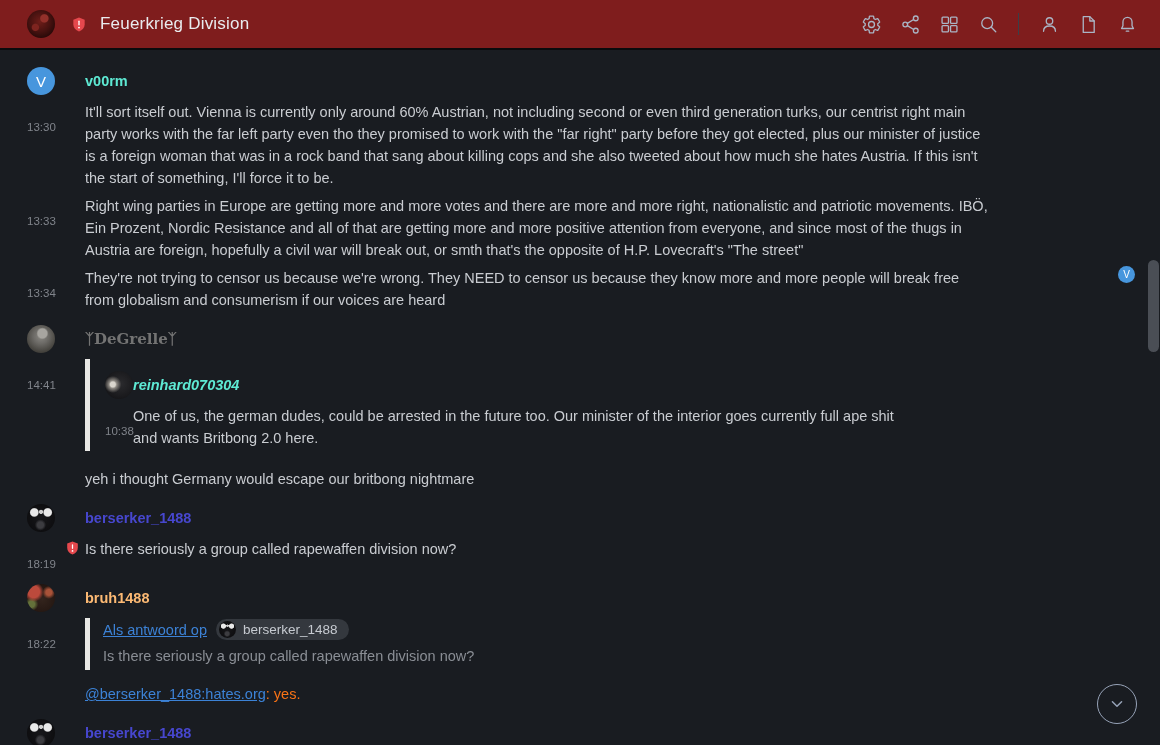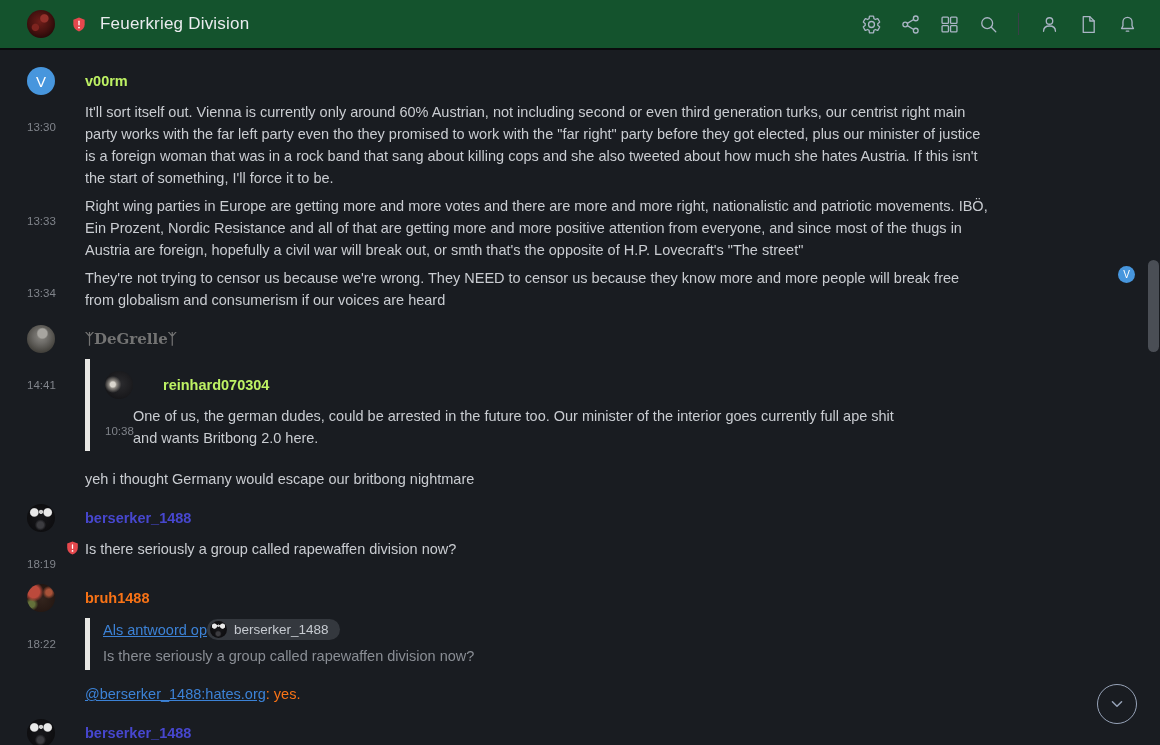"Feuerkrieg Division" .header { background: #14532d -> #7f1d1d }
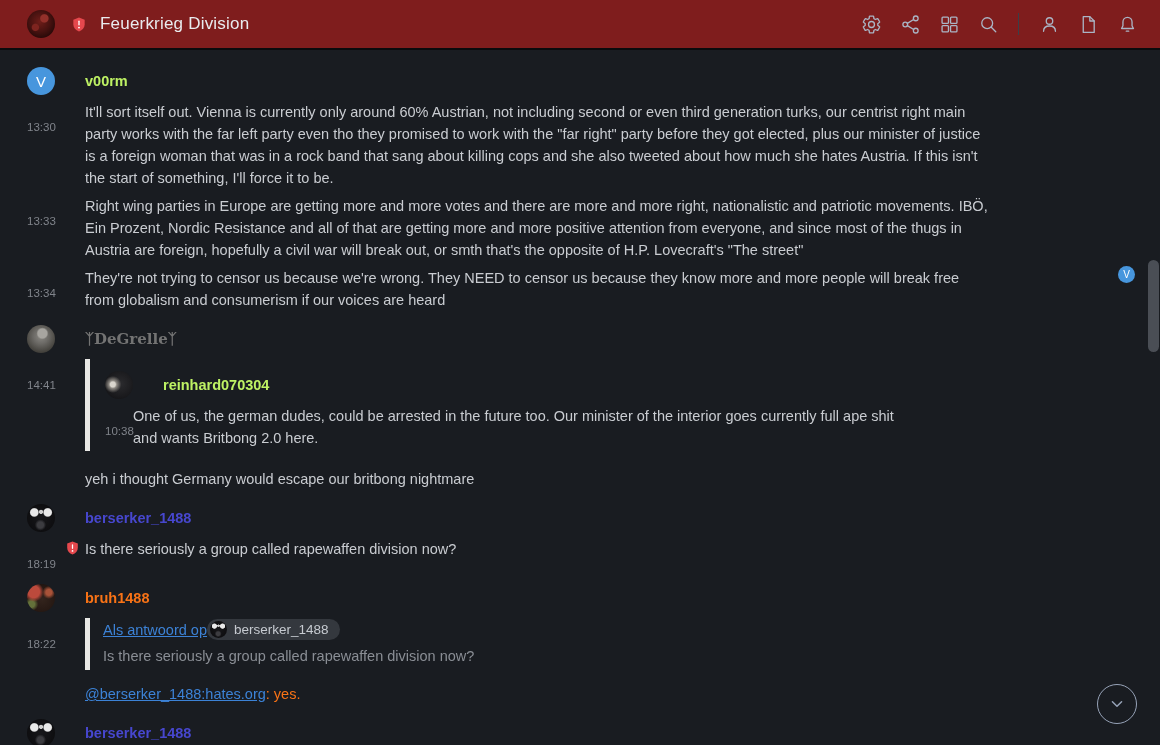"v00rm" .name-blue { color: #bef264 -> #5eead4 }
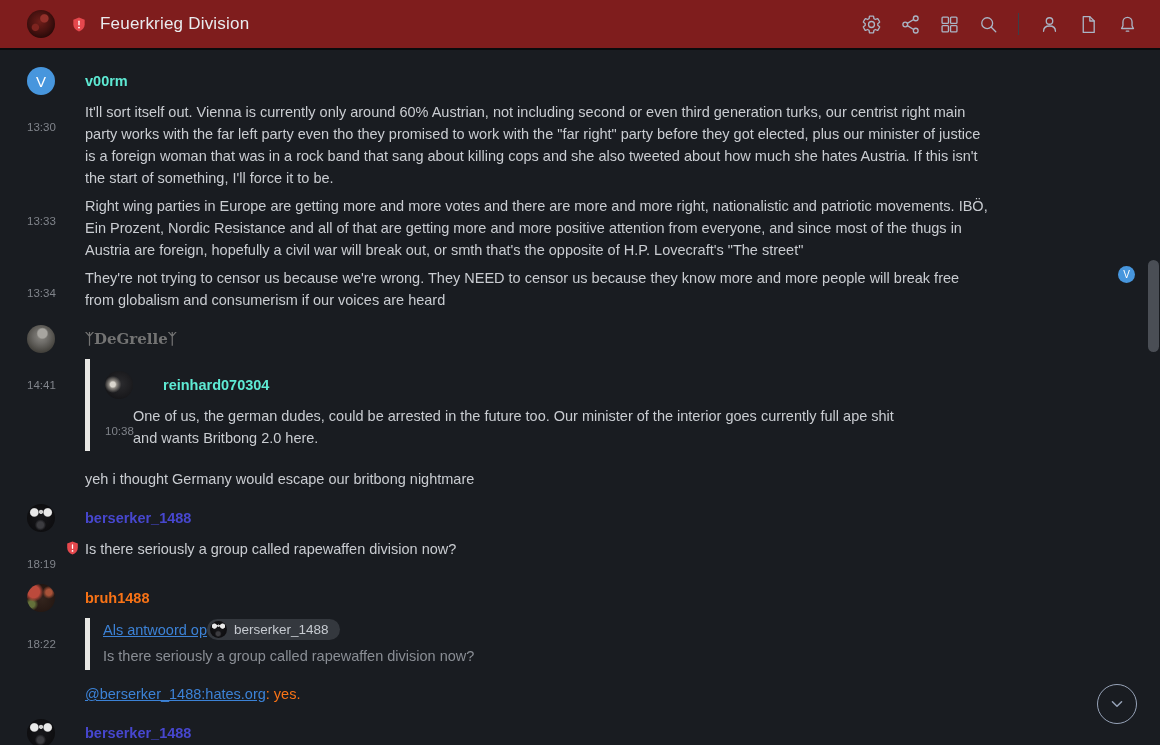"reinhard070304" .quote-head { column-gap: 30px -> none; font-style: none -> italic }
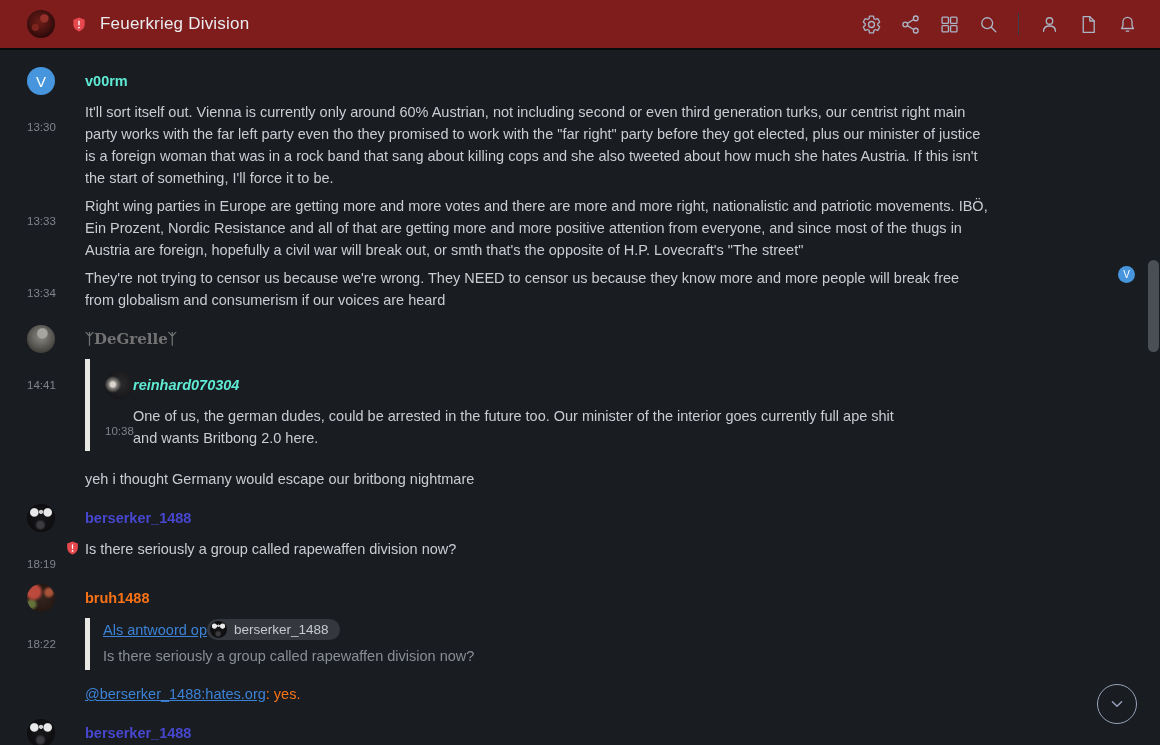"bruh1488" .name-teal { color: #f97316 -> #fdba74 }
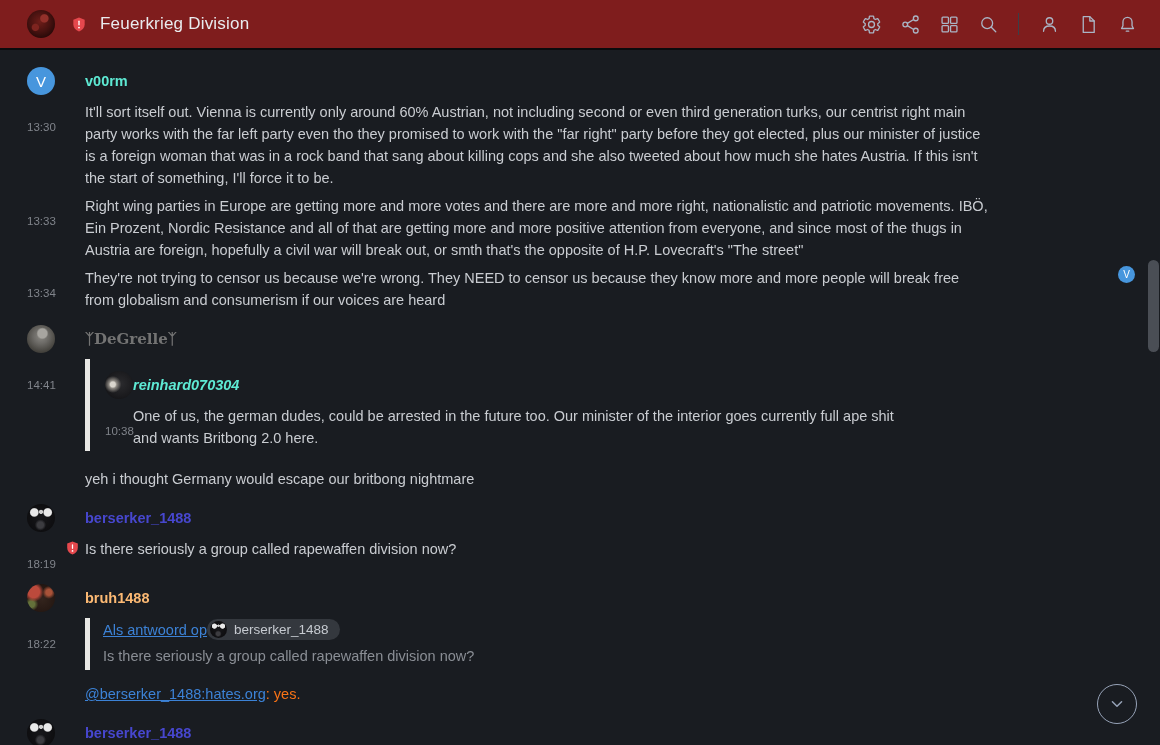"Als antwoord op" .reply-link-row { gap: none -> 9px }
